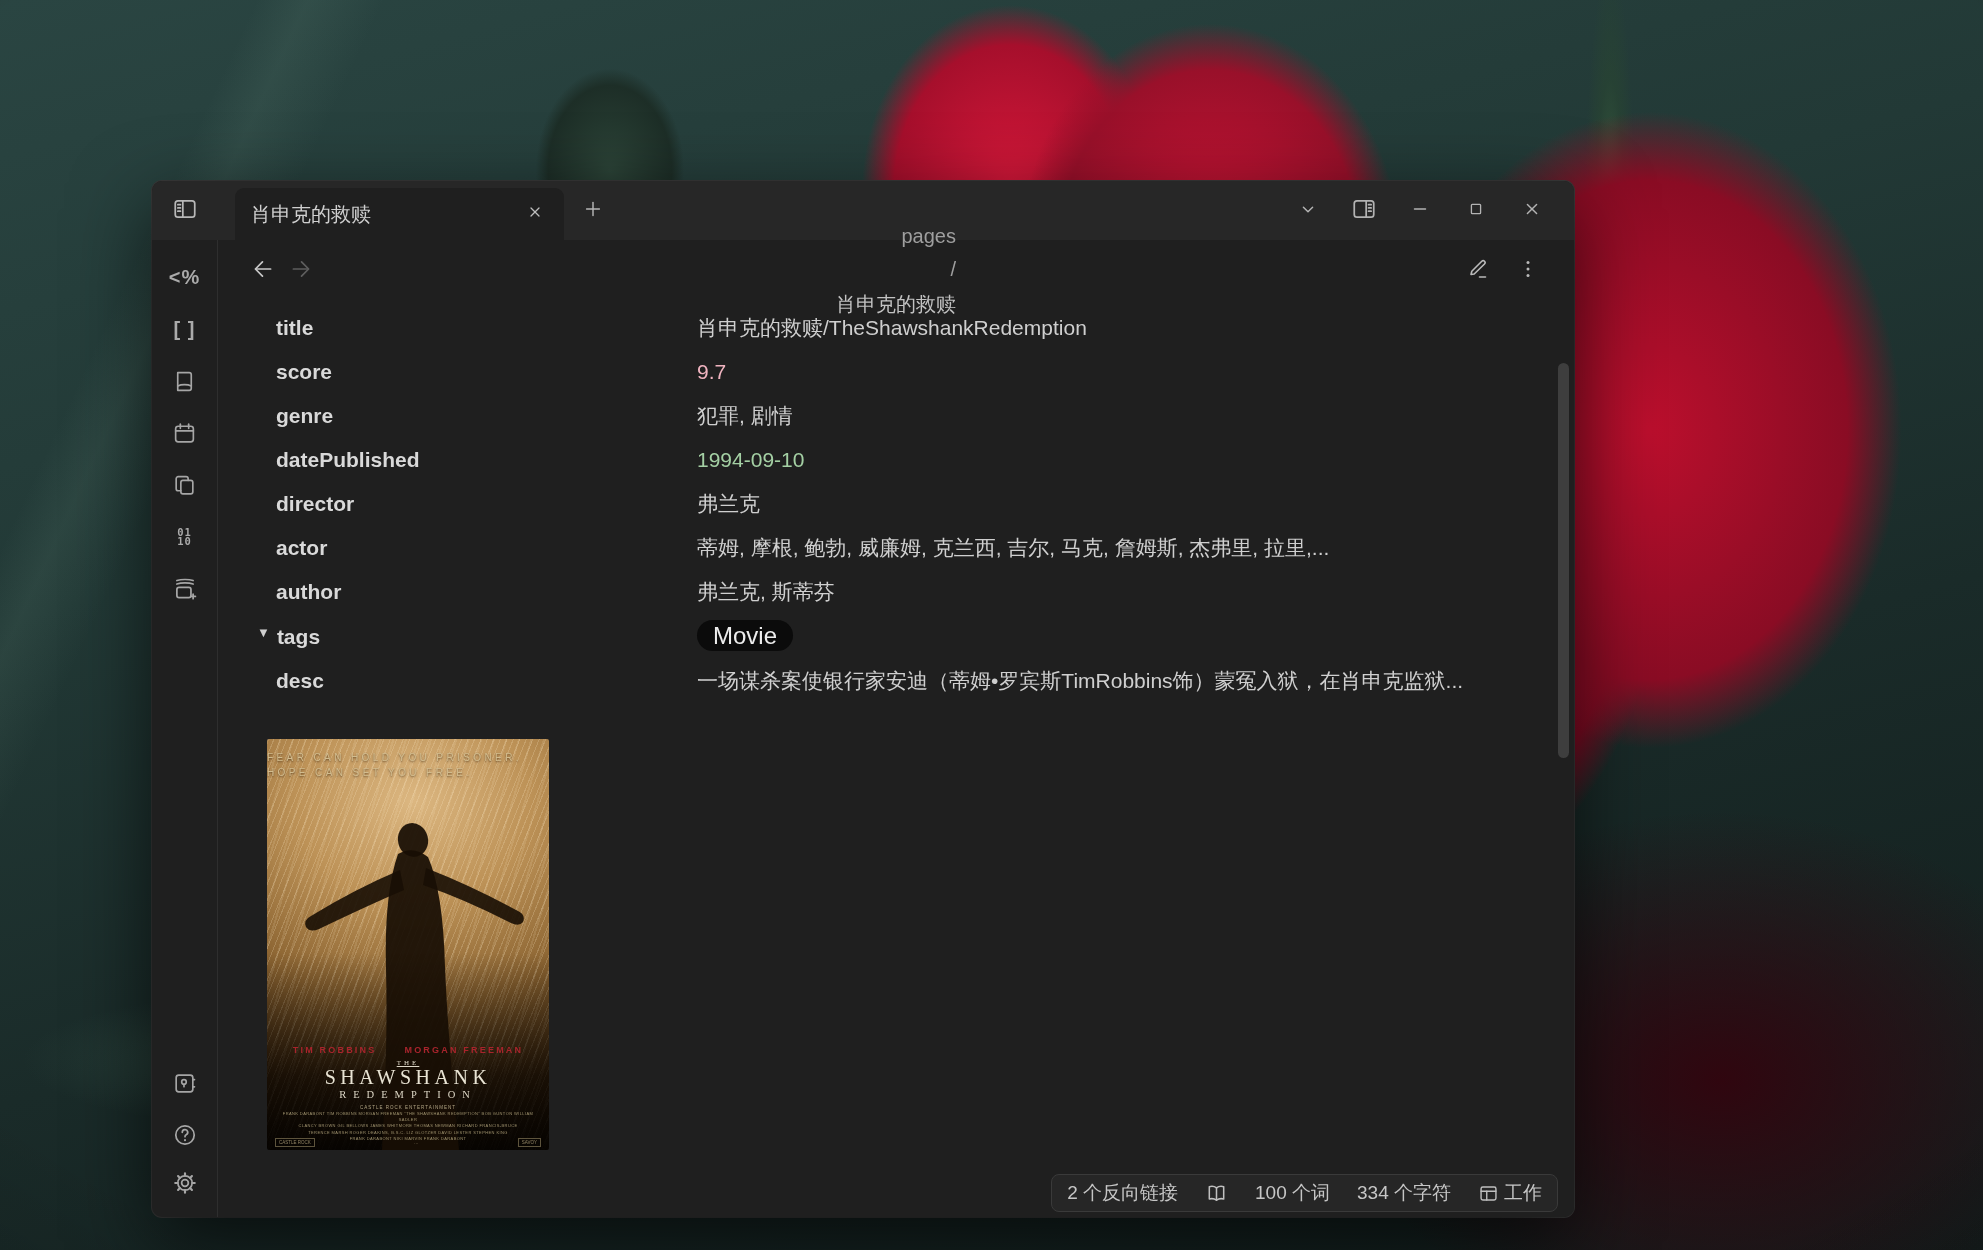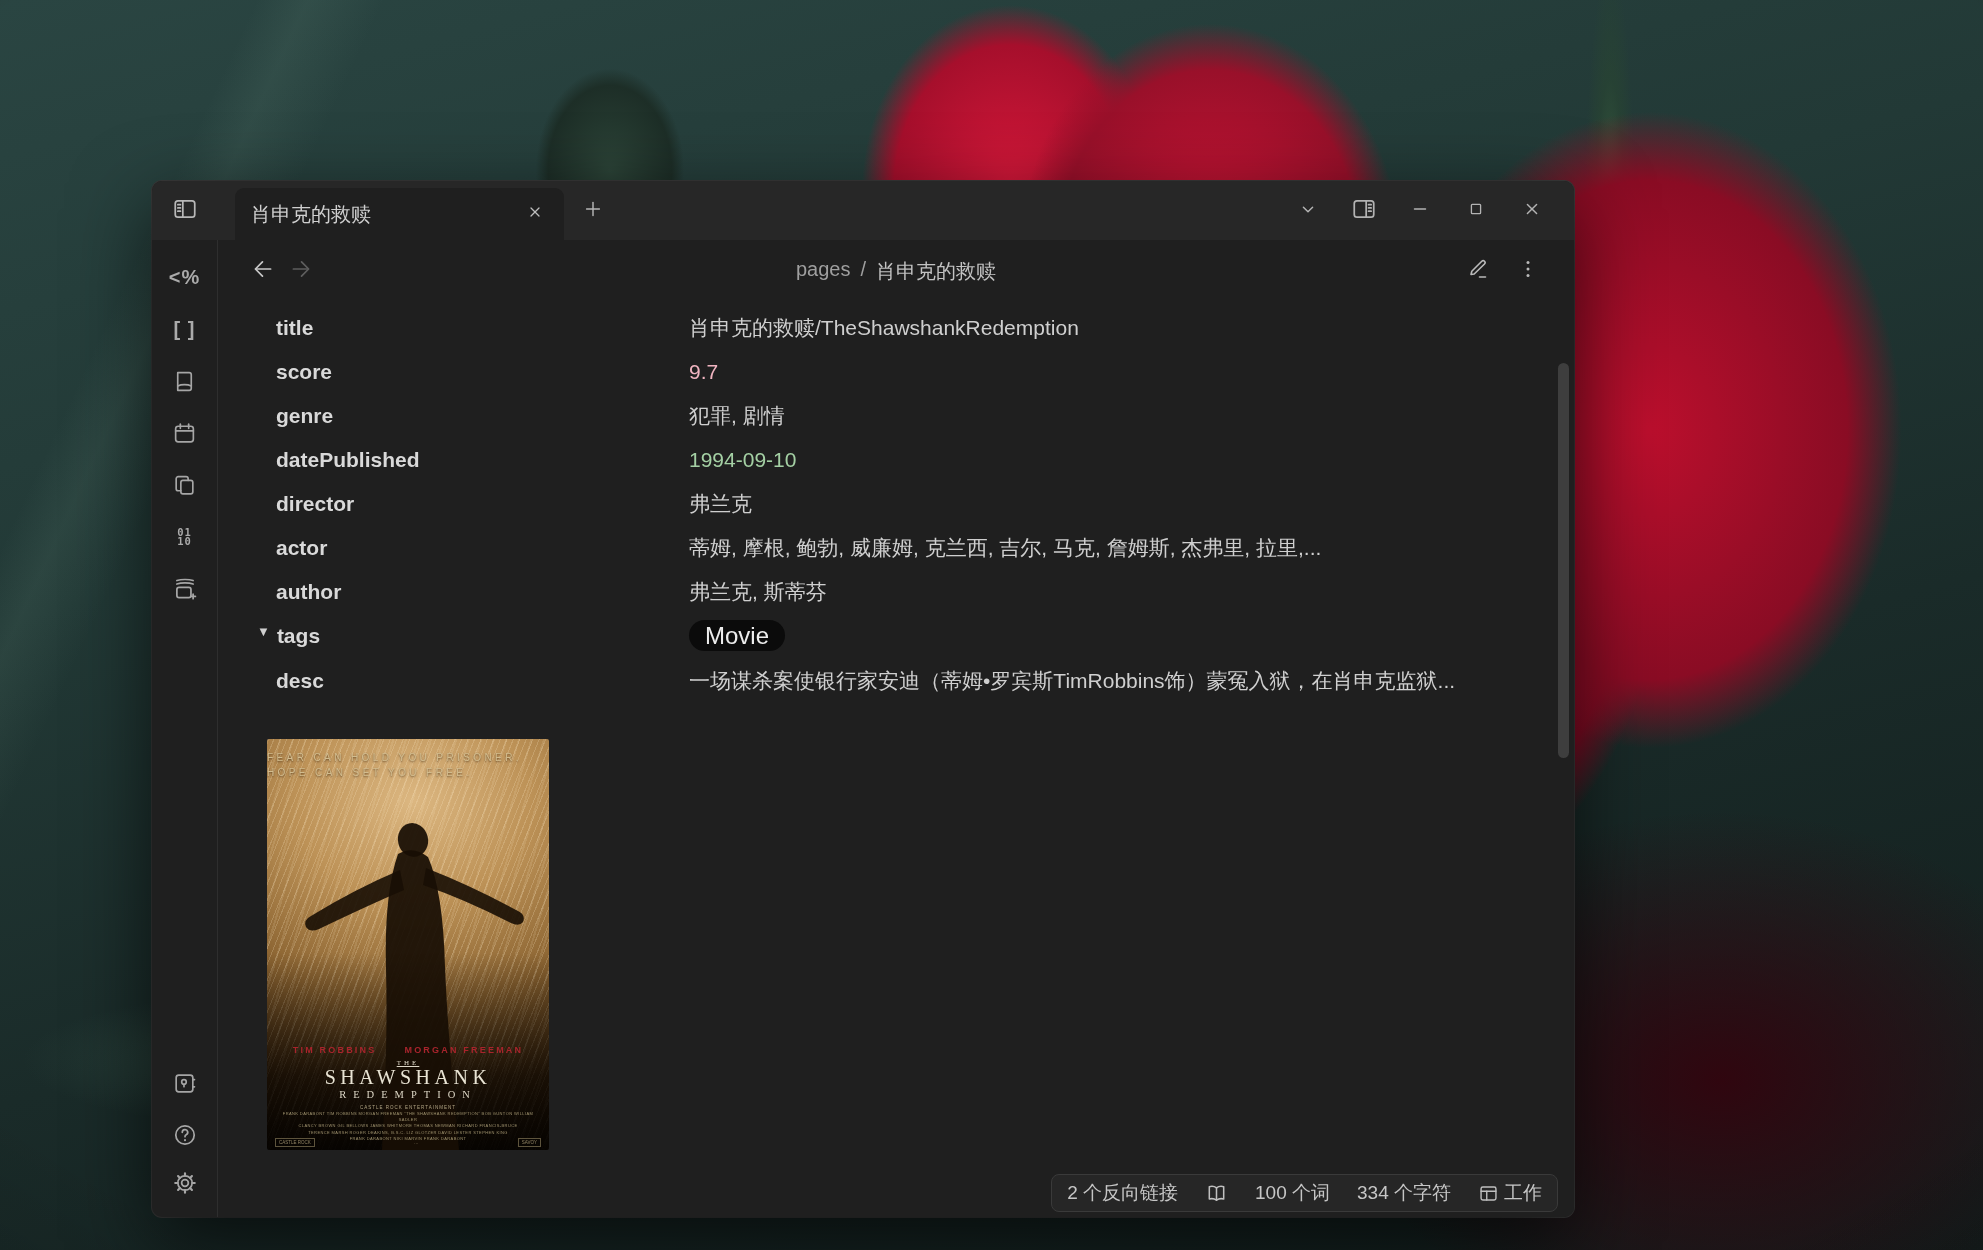"pages" .breadcrumb { align-items: flex-start -> flex-end; flex-direction: none -> column }
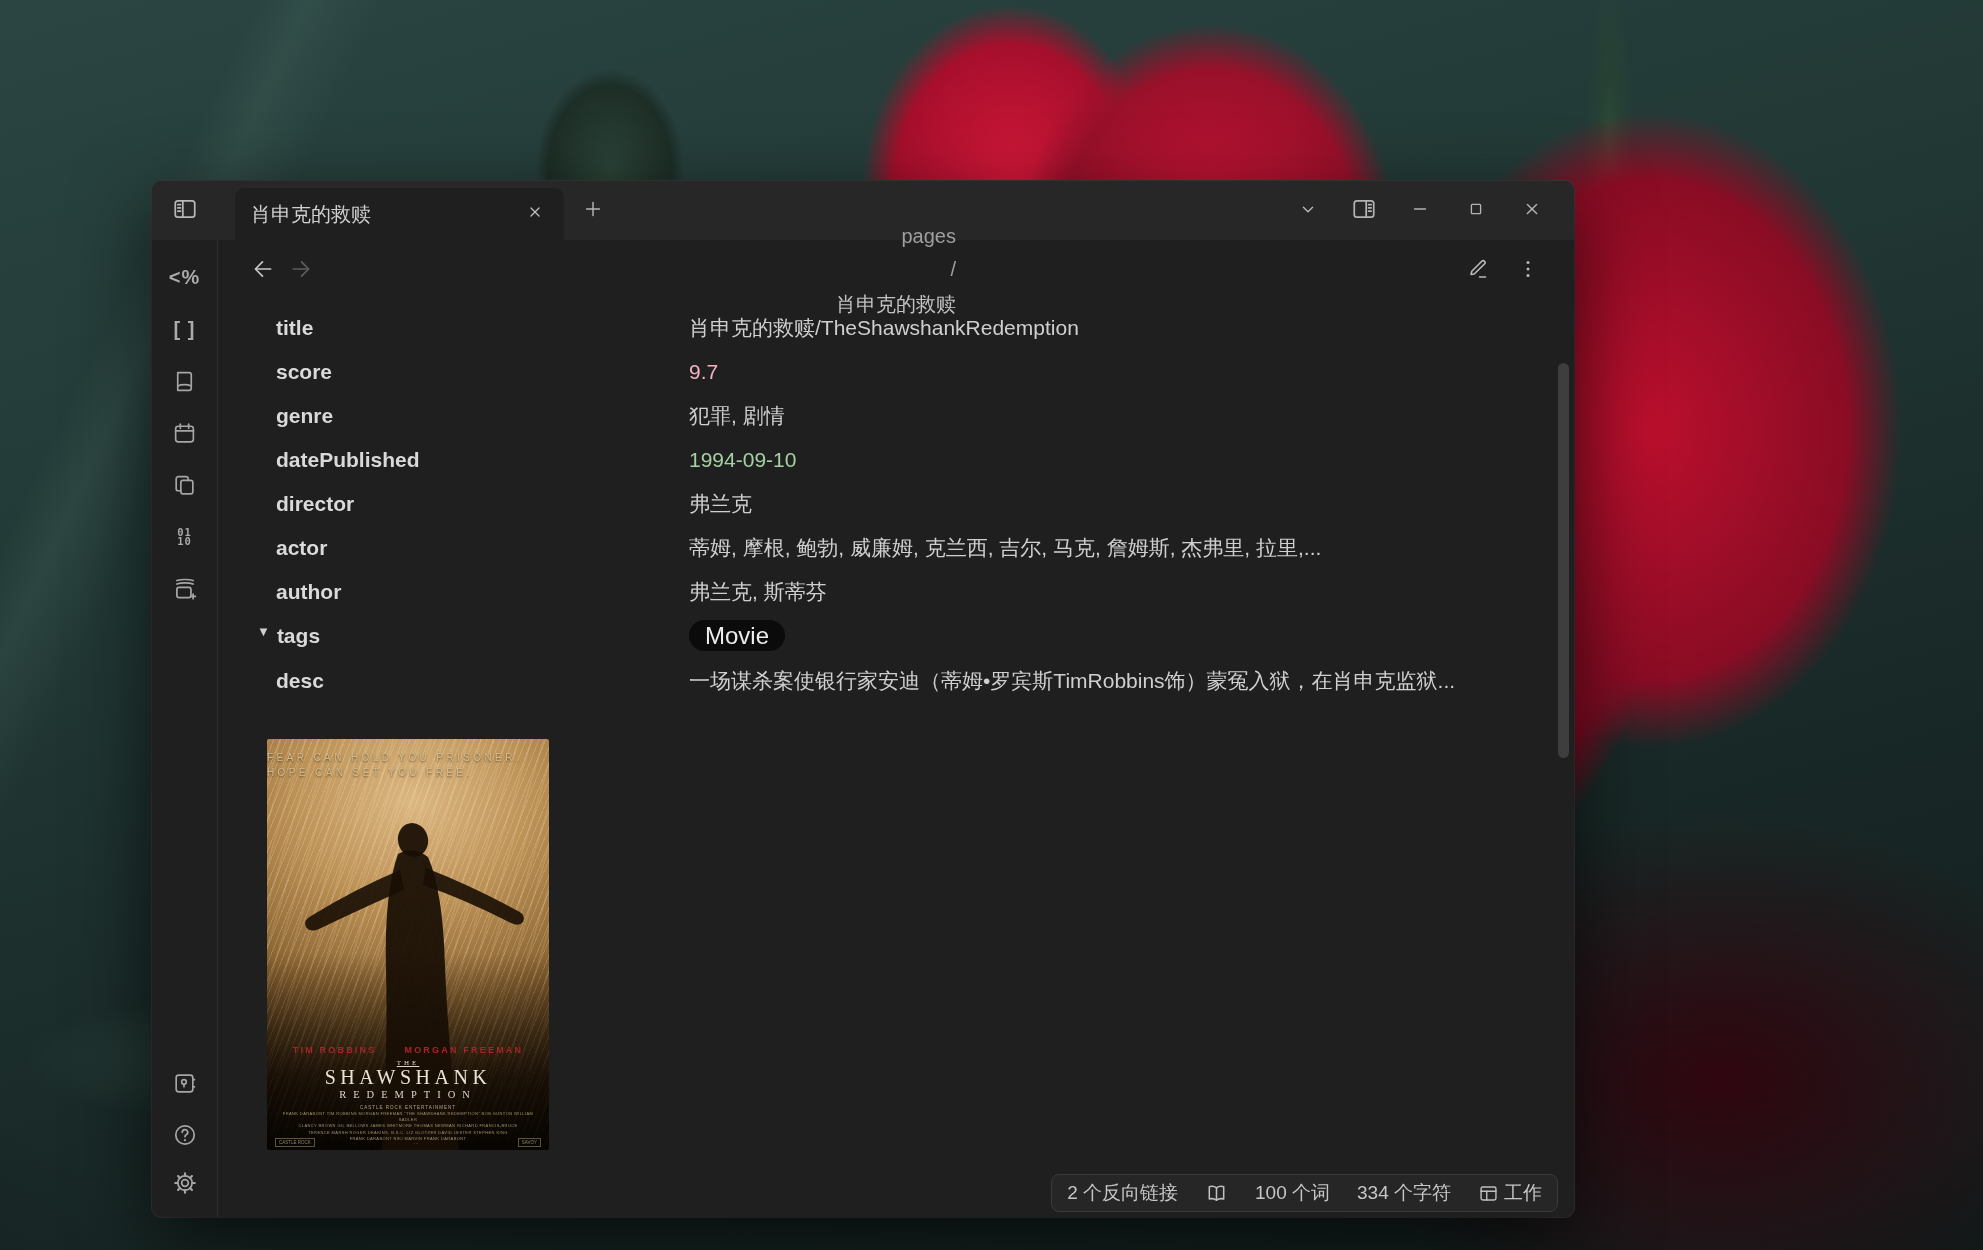"title" .attr-row { align-items: flex-start -> center; gap: none -> 8px }
